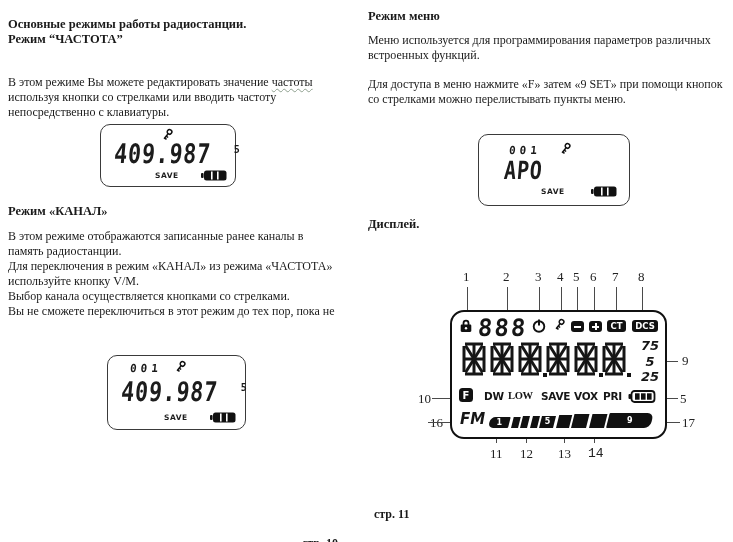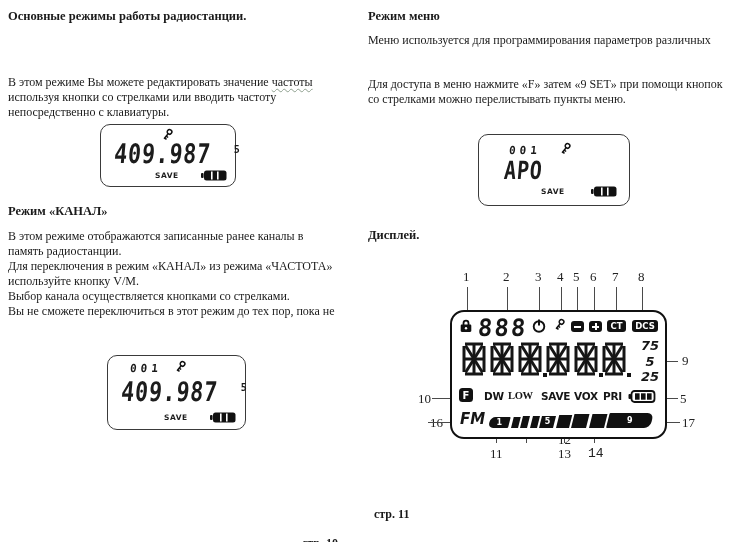"Основные режимы работы радиостанции." .title { margin-top: none -> 8px }
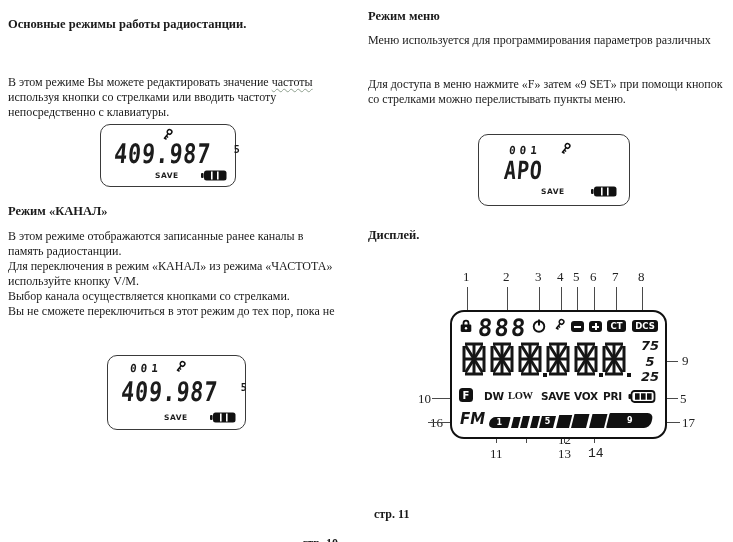"Режим “ЧАСТОТА”" h2.abs { html: none -> <h2>Режим “ЧАСТОТА”</h2> }
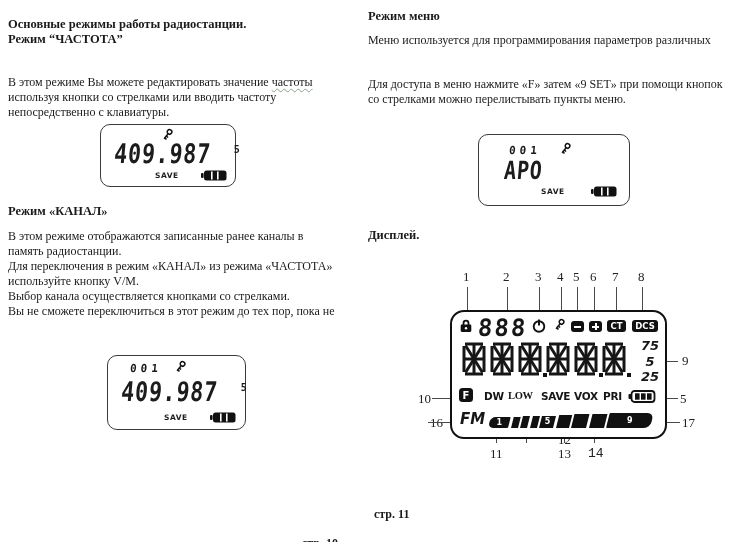"встроенных функций." div.ln { html: none -> <div>встроенных функций.</div> }
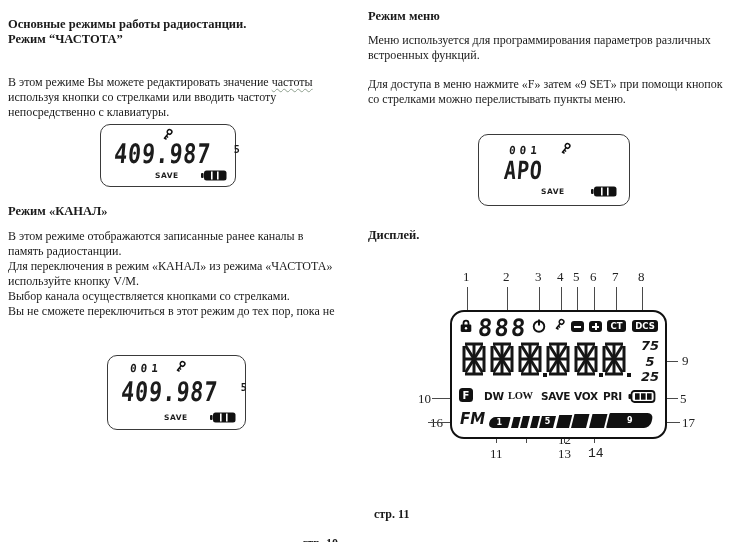"Дисплей." h2.abs { top: 228px -> 217px }
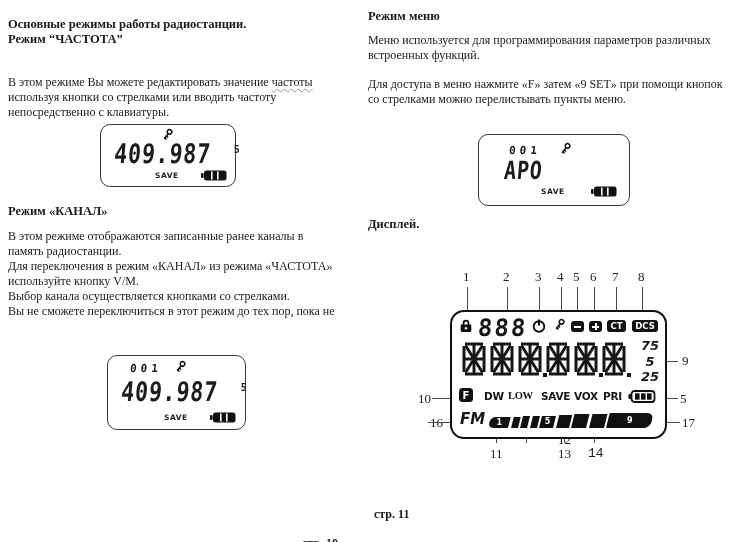"12" span.callout { margin-left: 38px -> none; top: 167px -> 181px }
